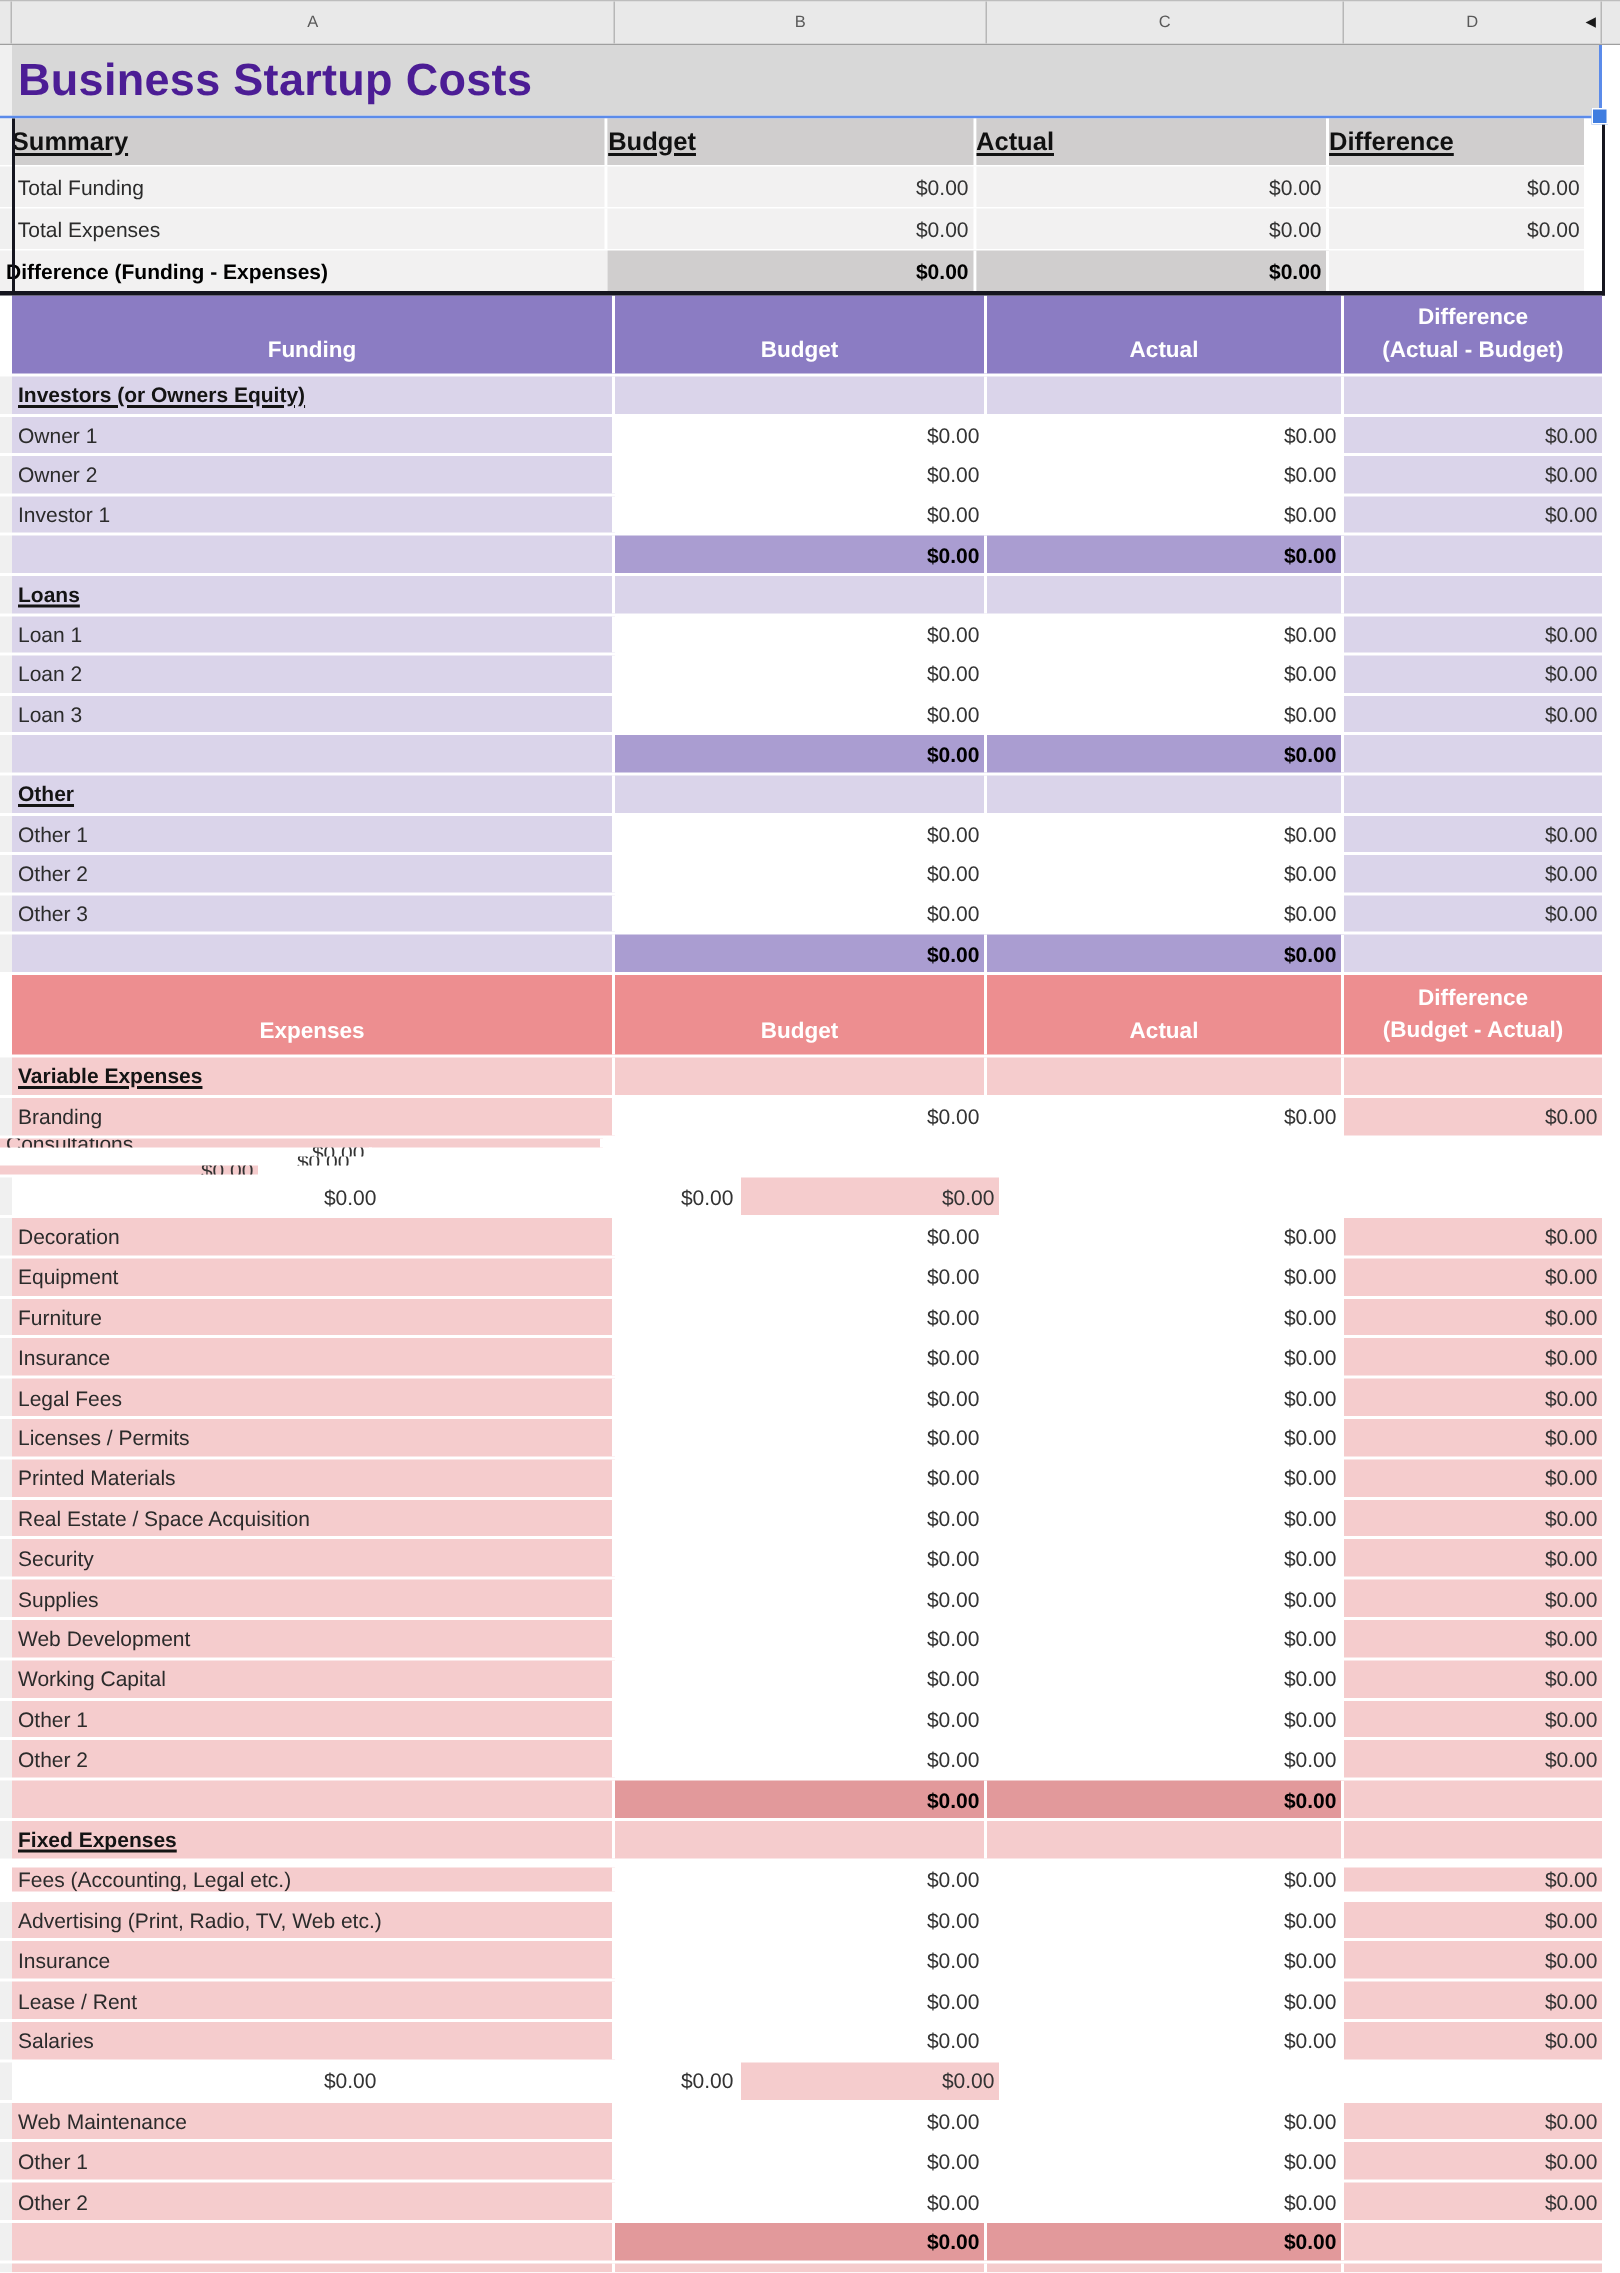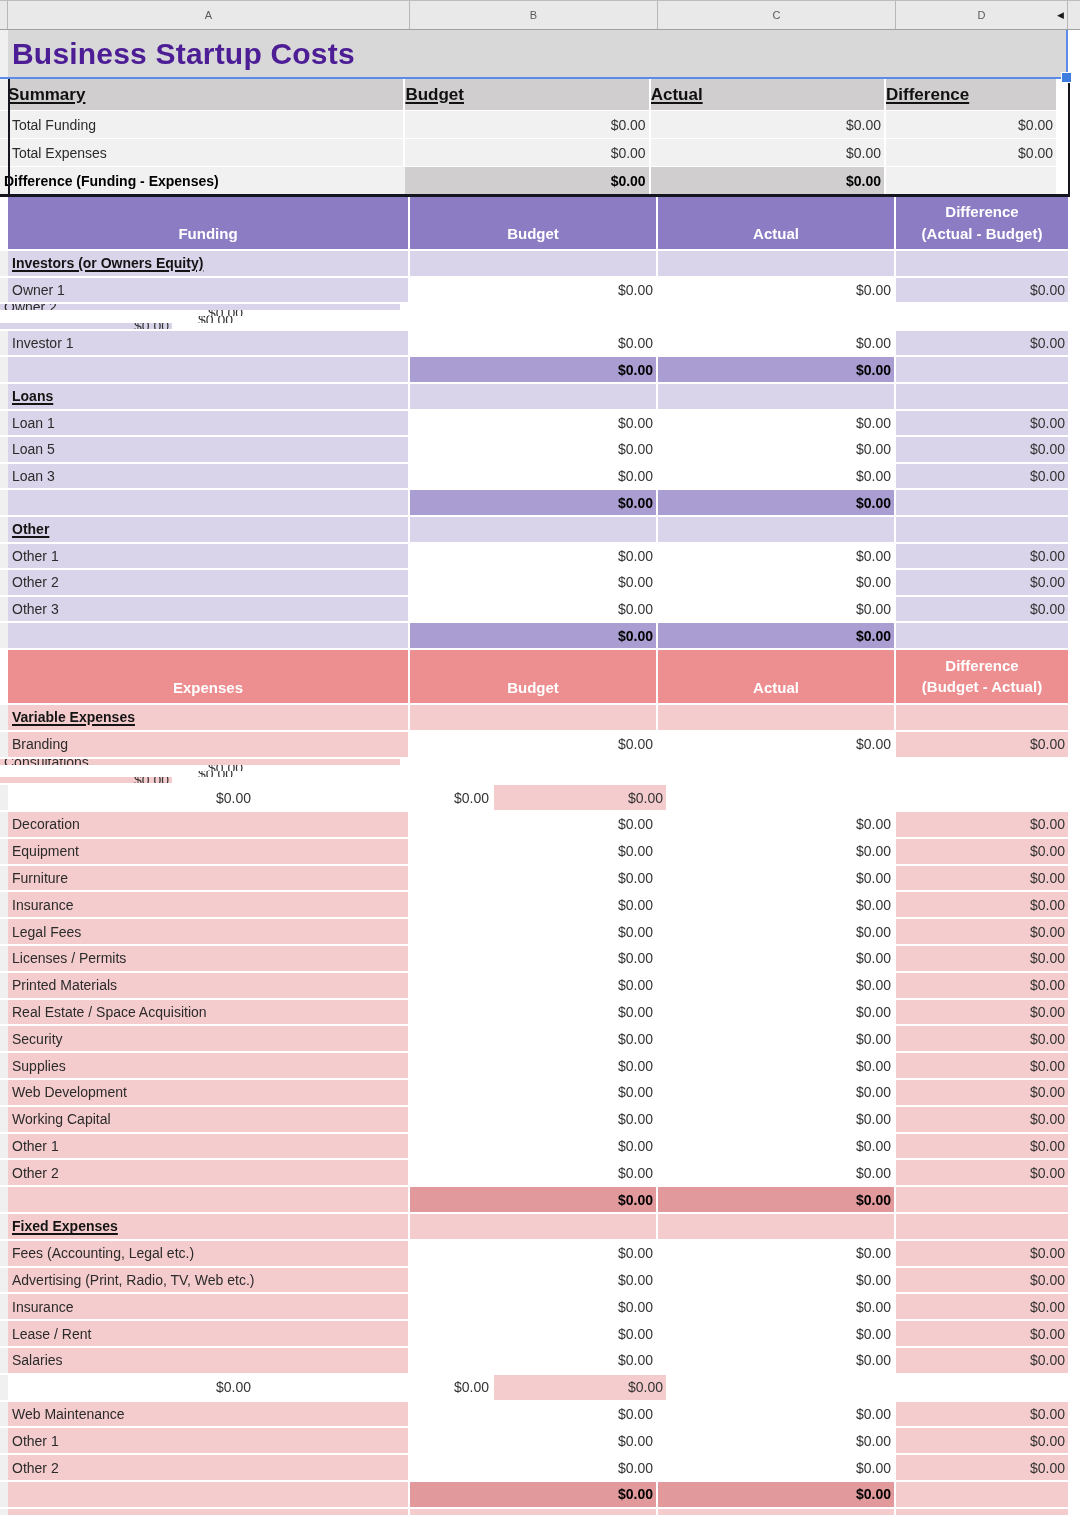"Owner 2" div.row { flex-direction: column -> none }
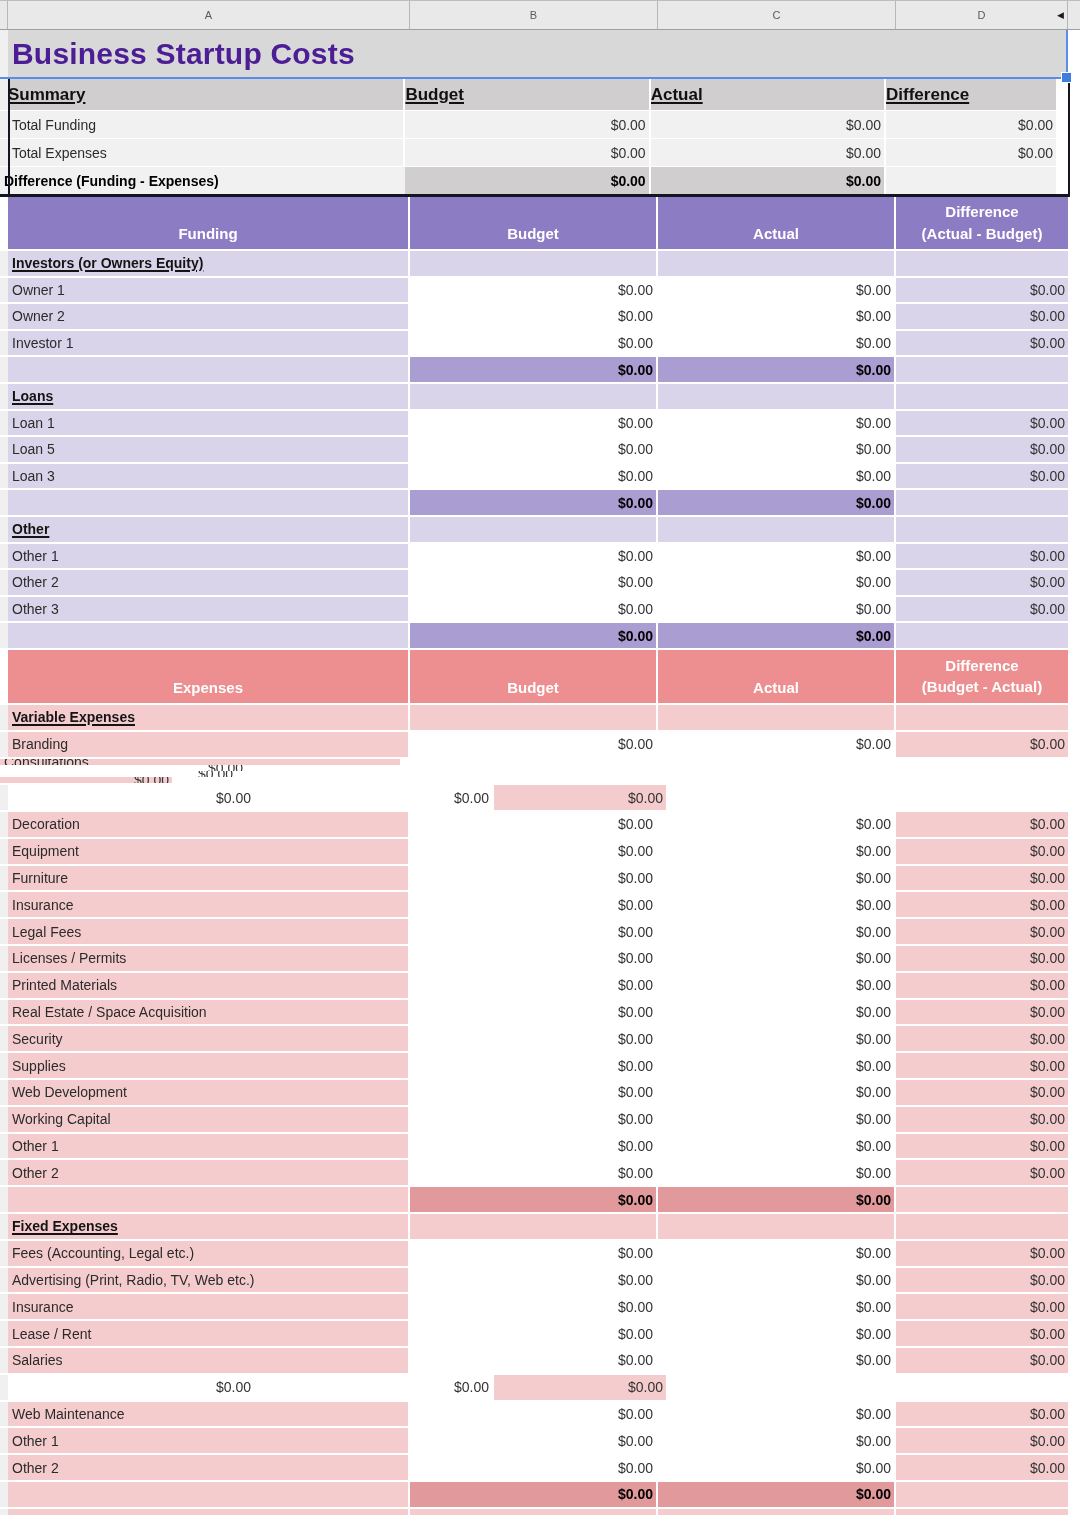"Loan 5" div.c { text: 5 -> 2 }
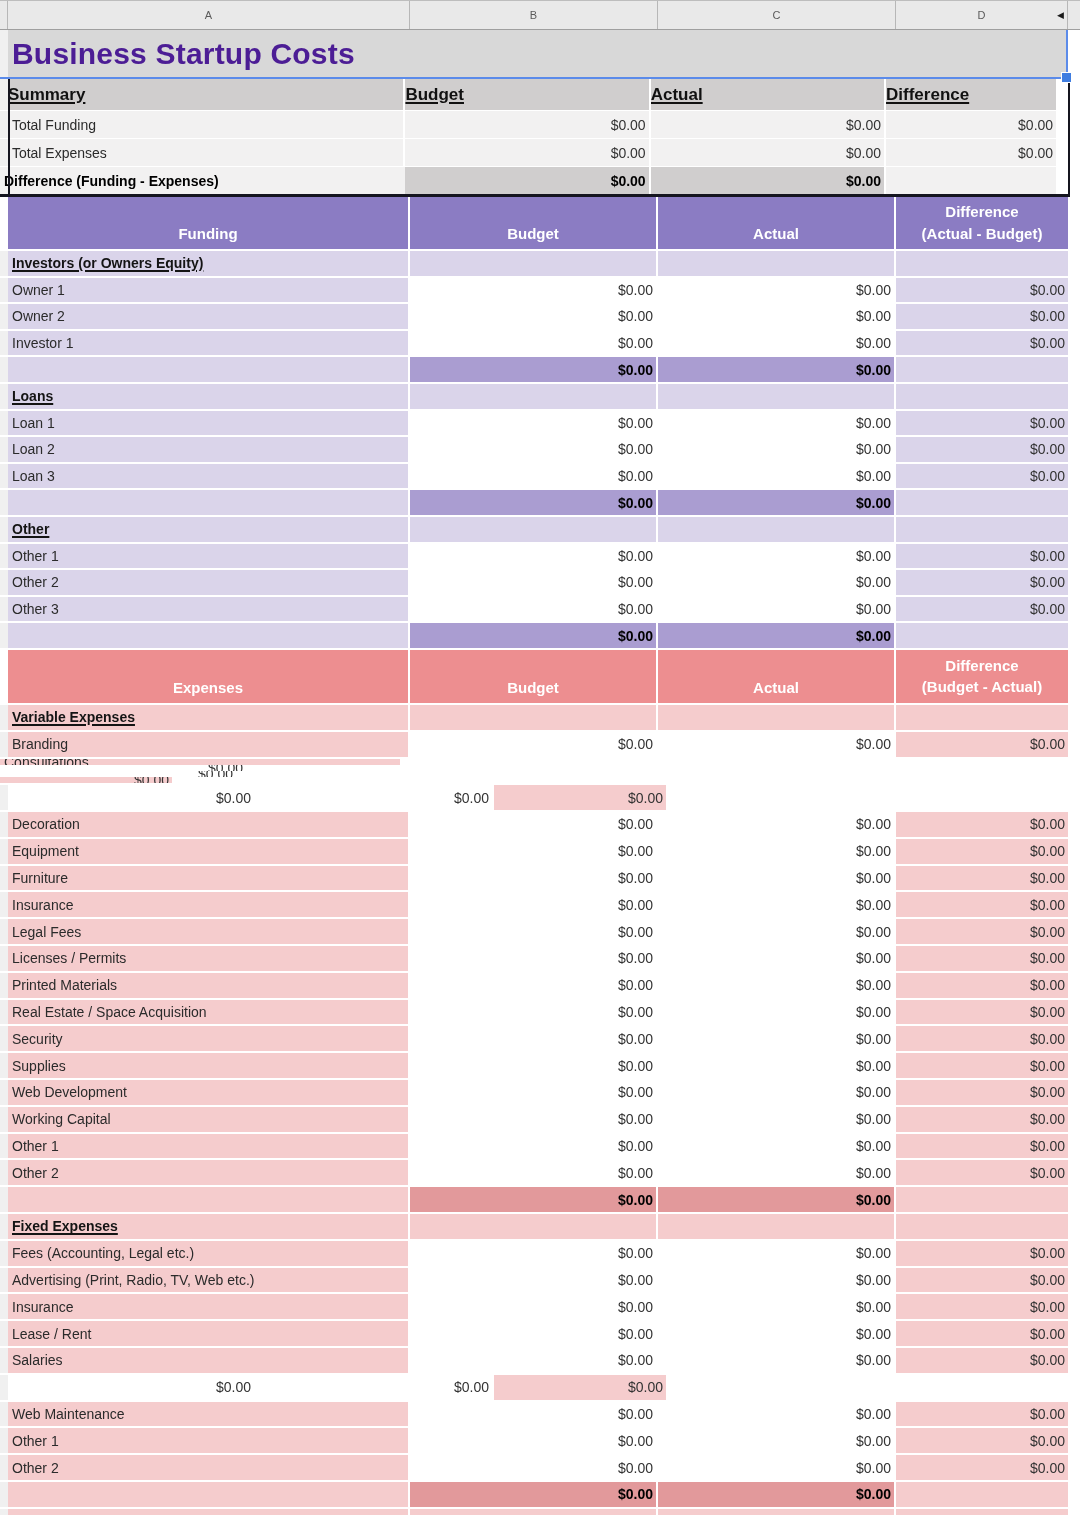"Fees (Accounting, Legal etc.)" div.row { align-items: none -> center }
